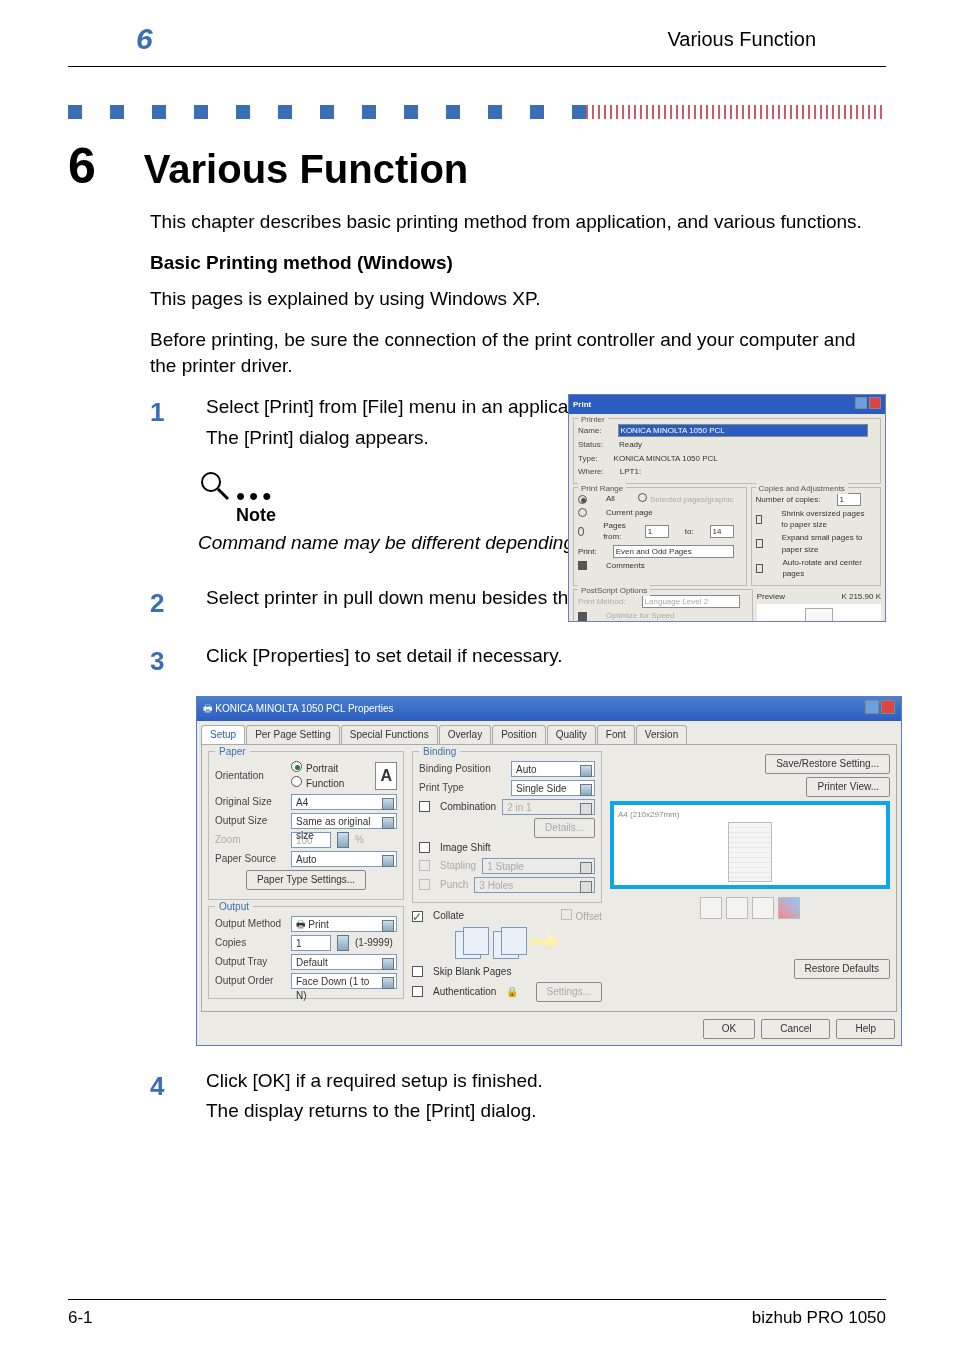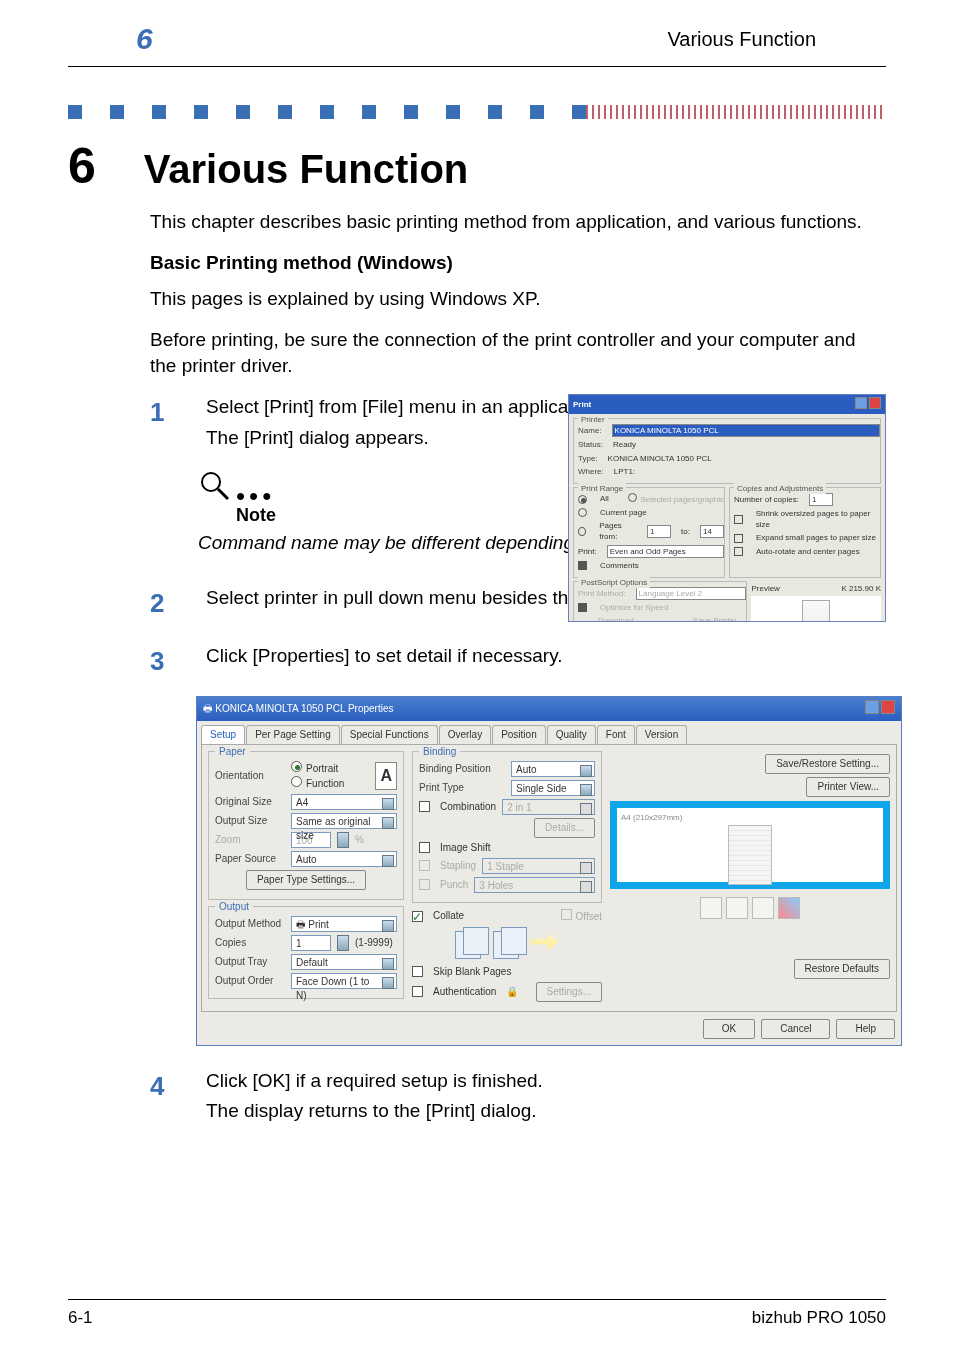"Printer" .pd-group { padding: 3px 0 4px 4px -> 3px 12px 4px 4px }
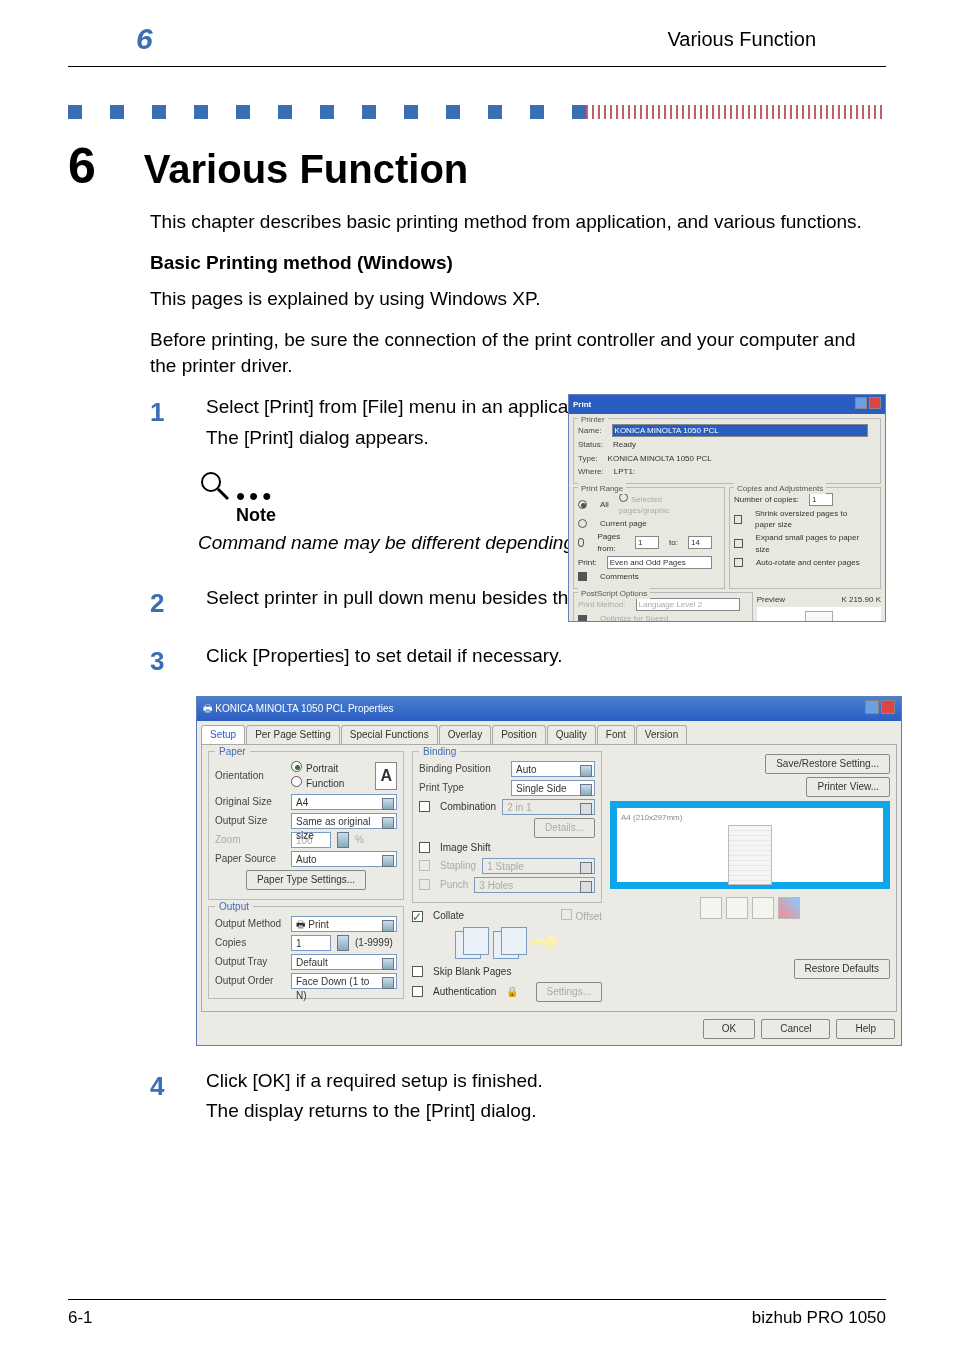"Name:" .pd-row { gap: 10px -> 16px }
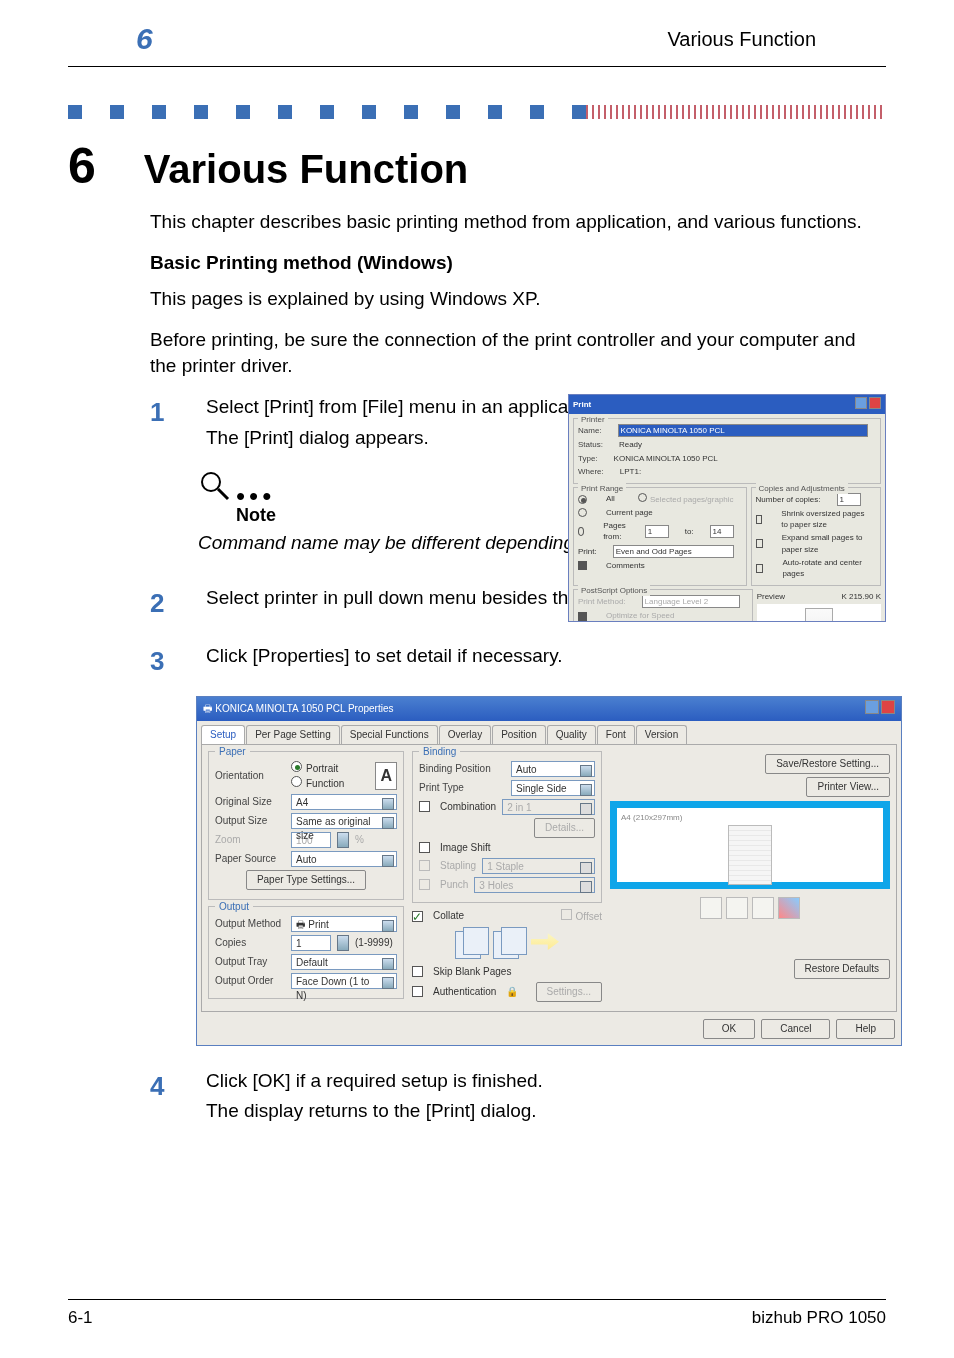"A4 (210x297mm)" .preview-box { border: 7px solid #0ea5e9 -> 4px solid #0ea5e9 }
